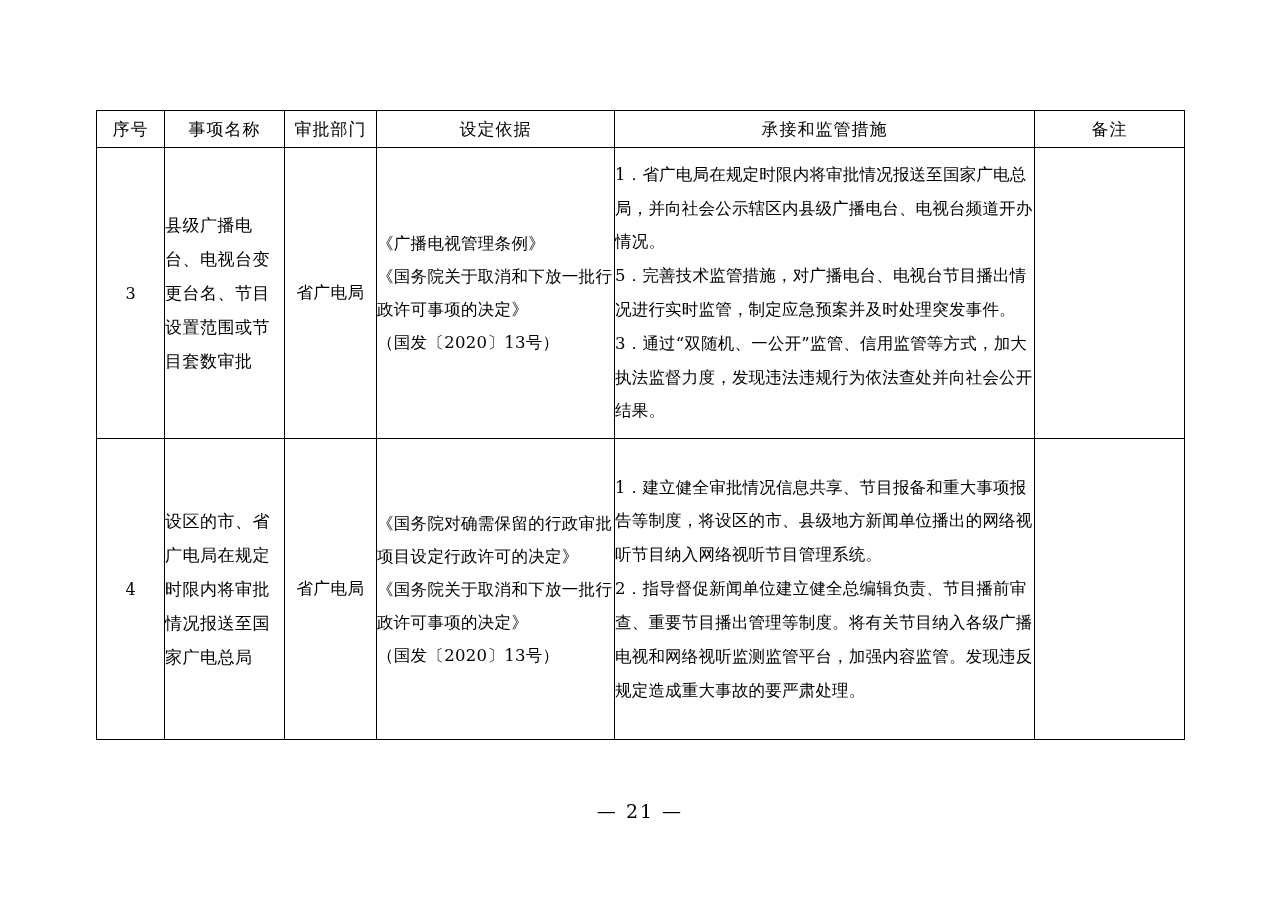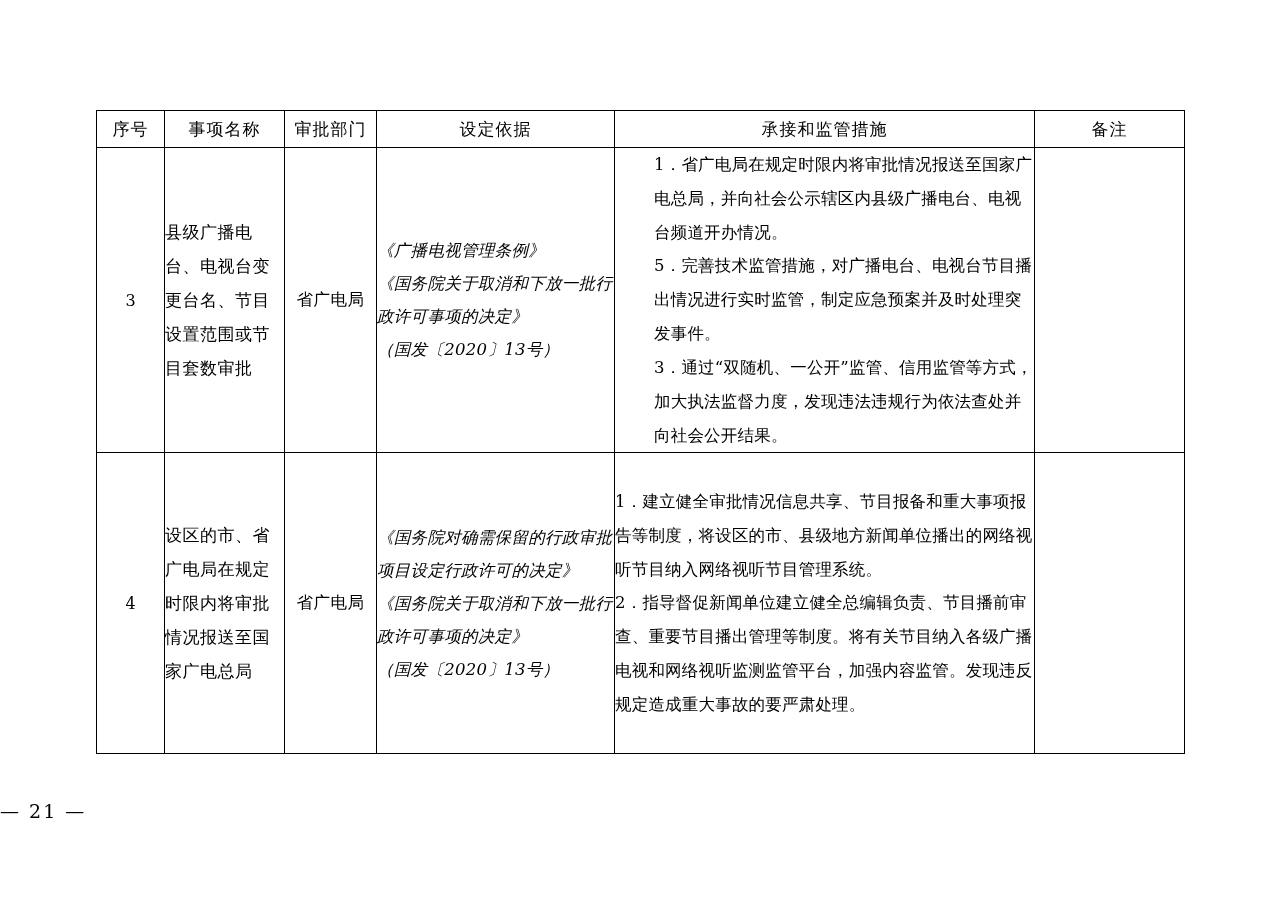"1．省广电局在规定时限内将审批情况报送至国家广电总局，并向社会公示辖区内县级广播" .row-3 .cell-meas { padding-left: 39px -> none }
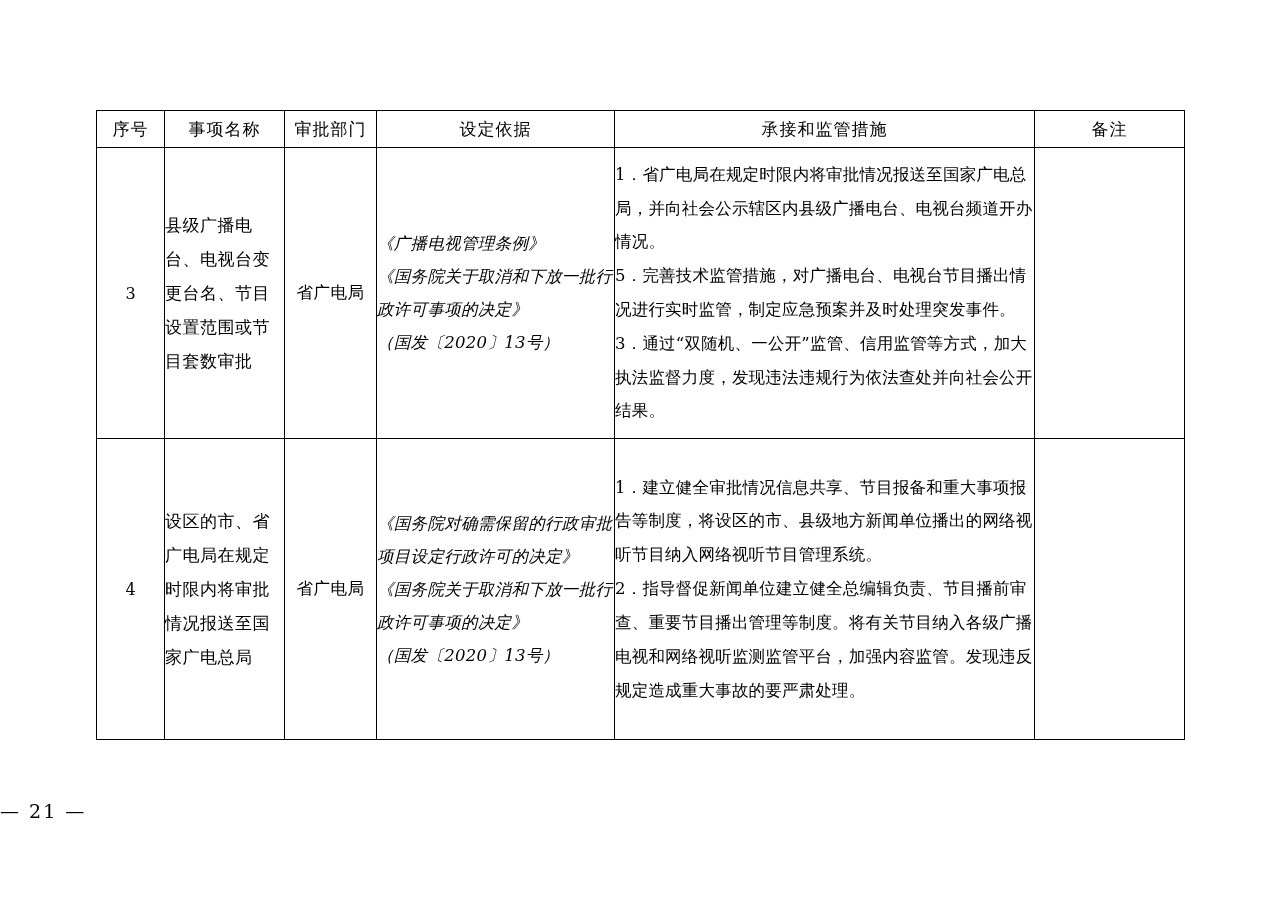"《广播电视管理条例》" .cell-basis { font-style: italic -> none }
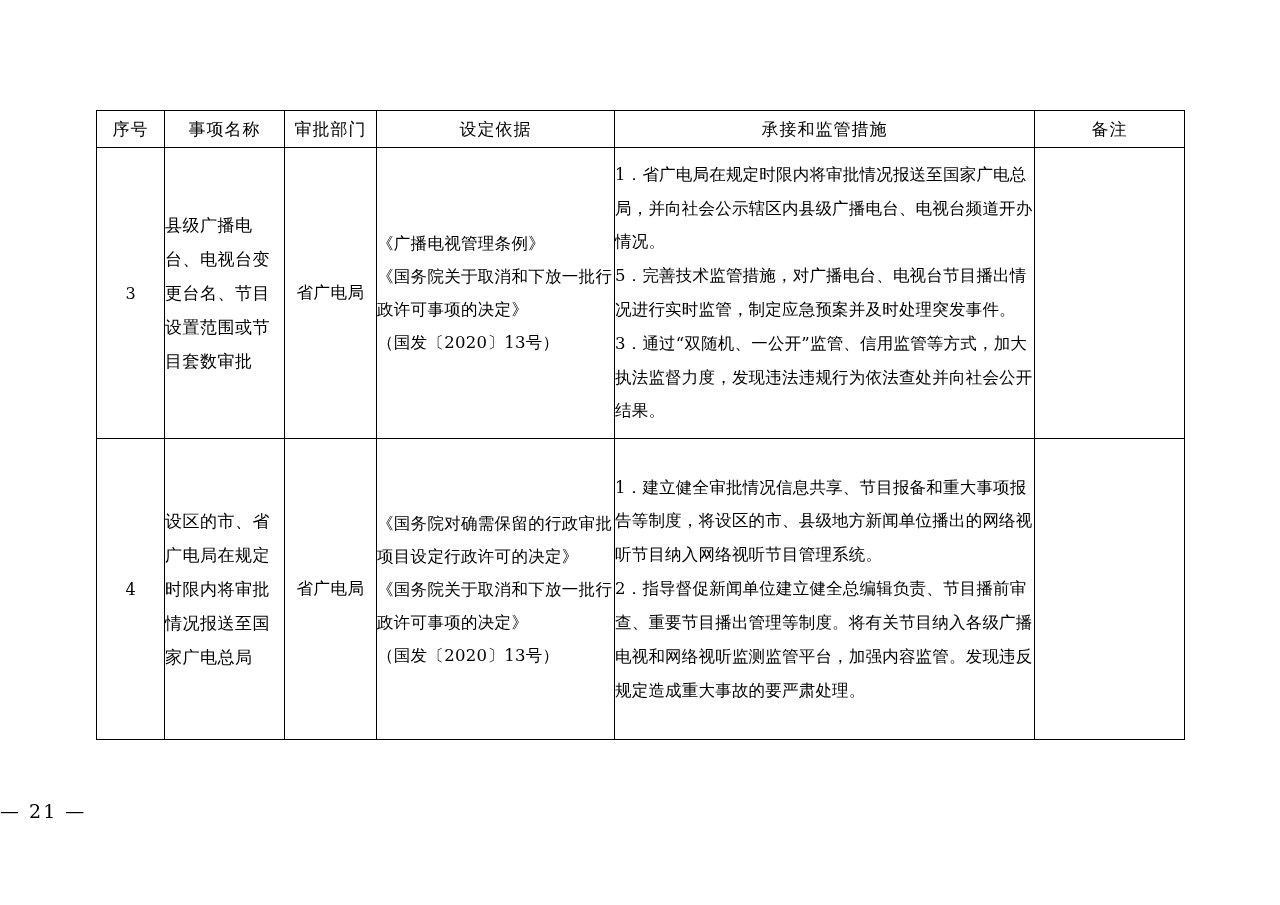"— 21 —" .page-number { text-align: left -> center }
